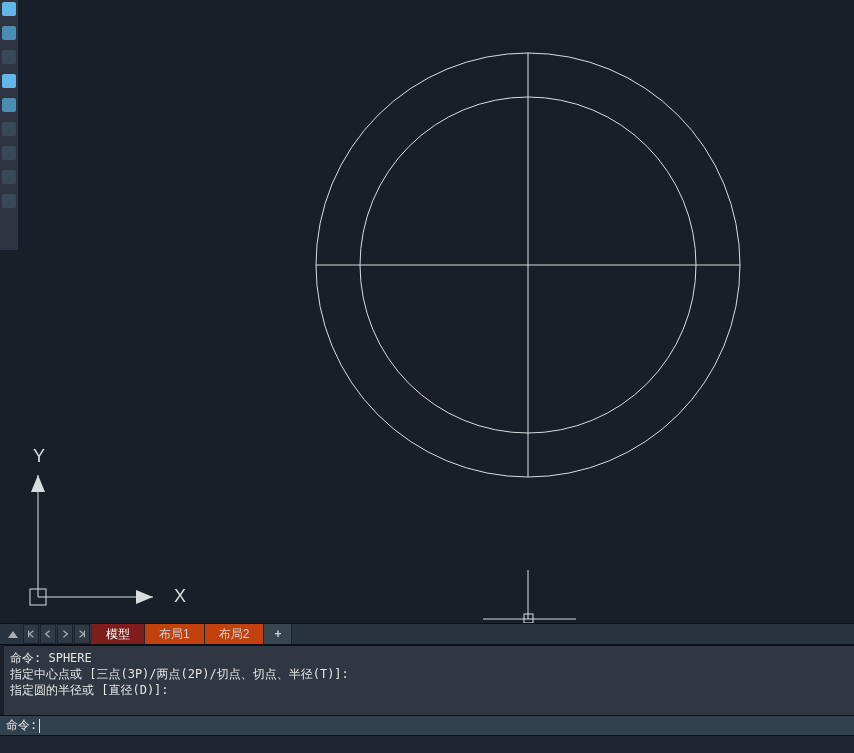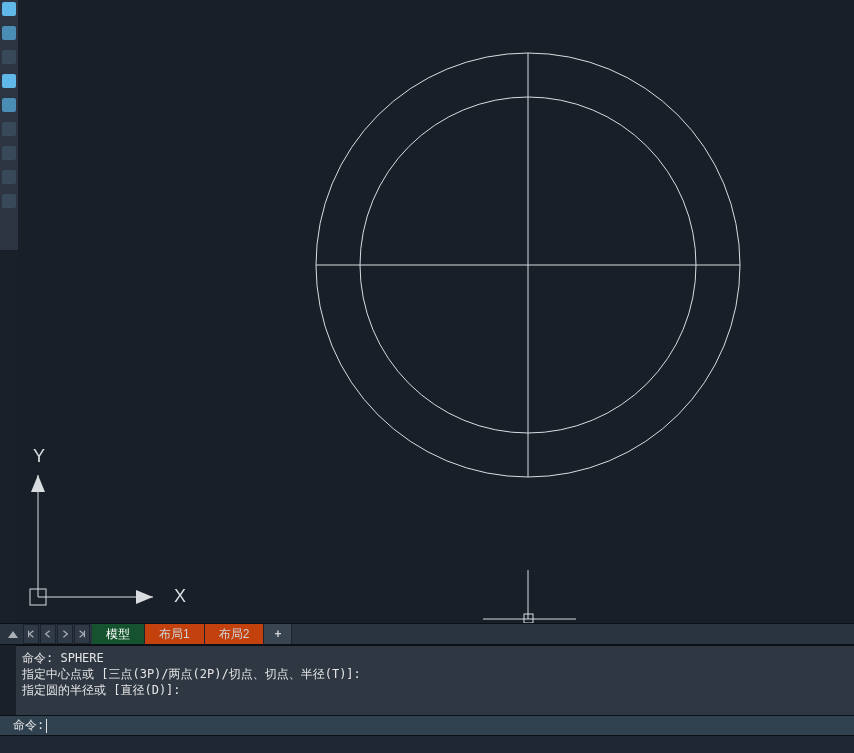"模型" .tab.active { background: #14532d -> #7f1d1d }
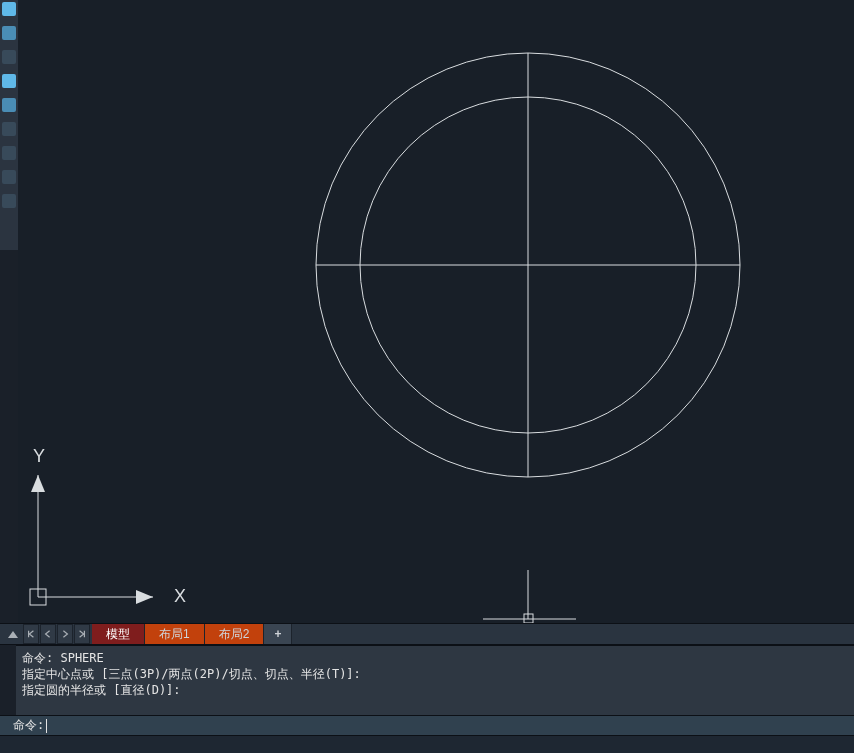"命令: SPHERE 指定中心点或" .cmdhistory { left: 16px -> 4px }
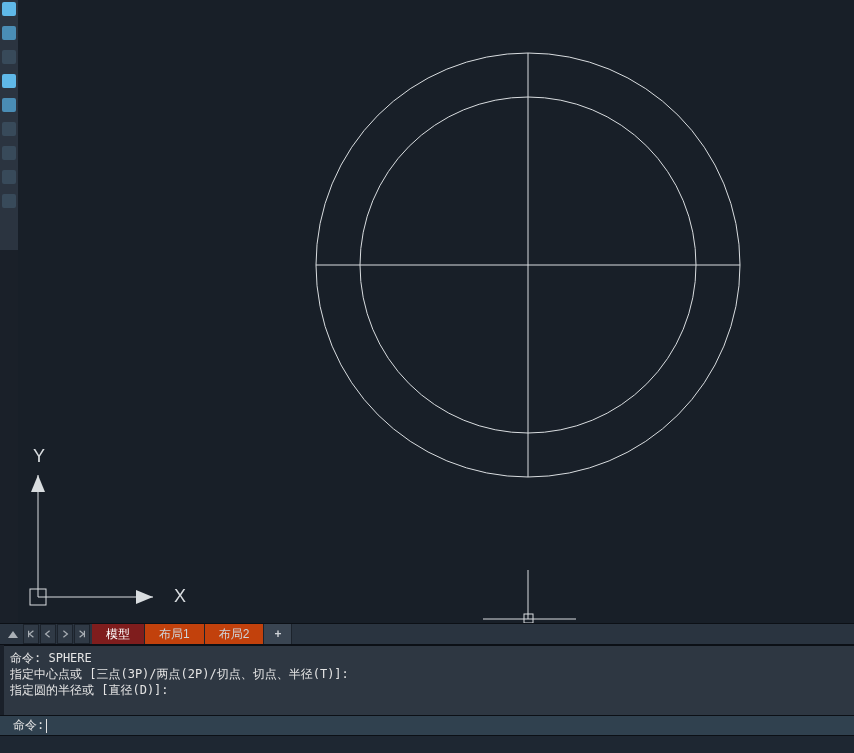"命令:" .cmdline { padding: 0 13px -> 0 6px }
